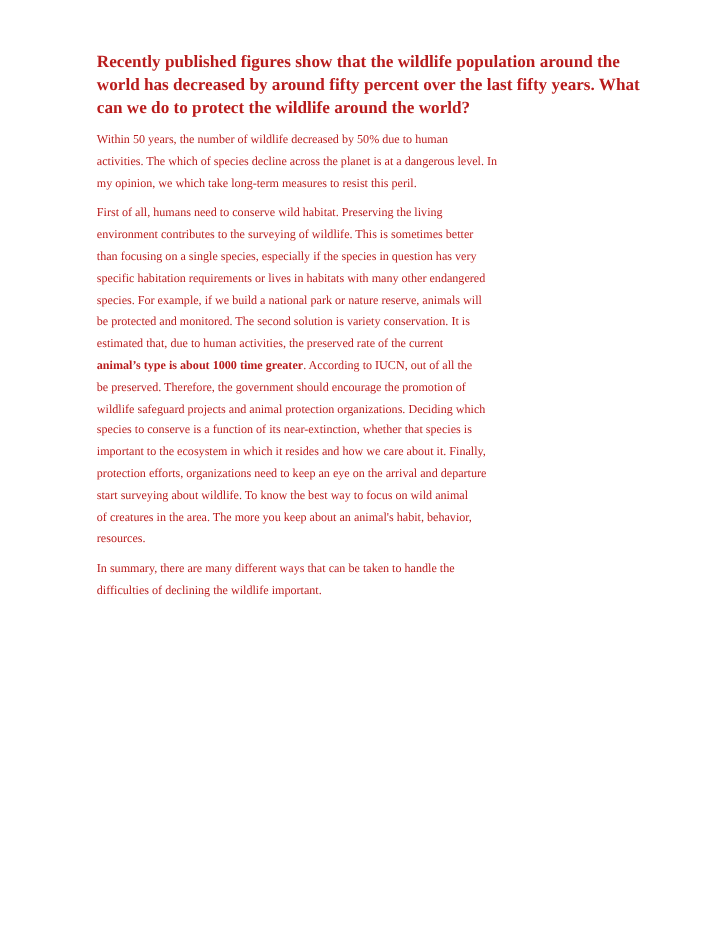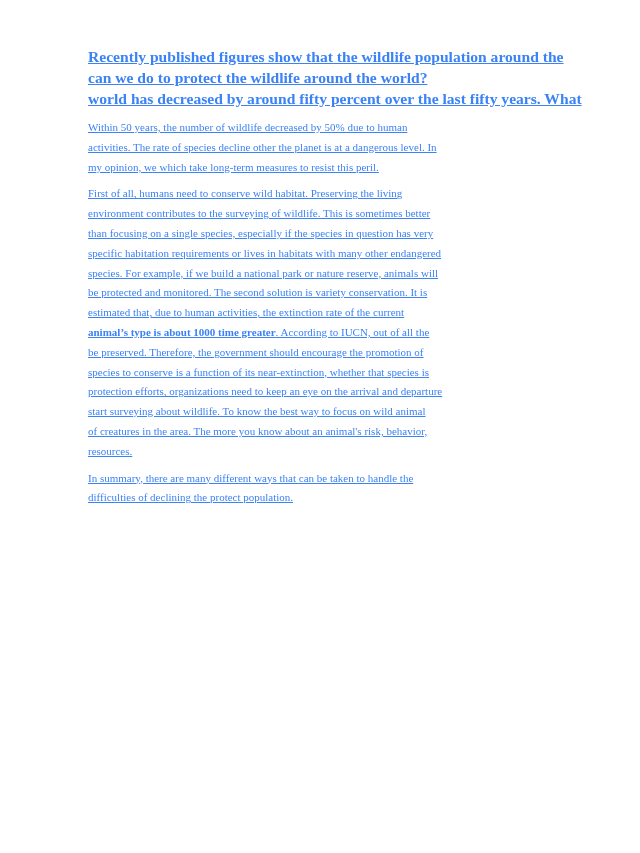"Recently published figures show that" div.content { color: #3b82f6 -> #b91c1c; text-decoration: underline -> none }
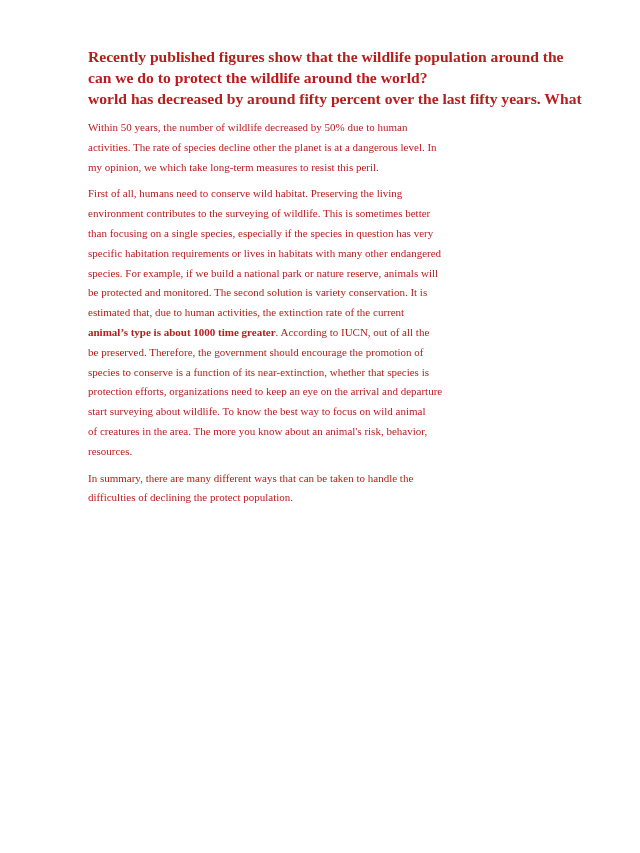"can we do to protect" div.doc-line { order: before "world has decreased by around" -> after "world has decreased by around" }
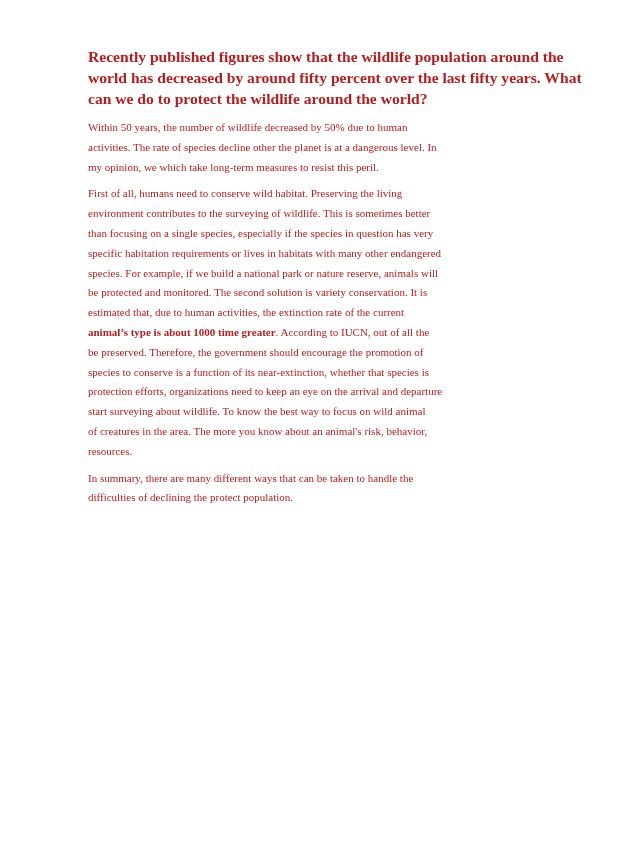"activities. The rate of species" span.seg { text: rate of species decline other -> which of species decline across }
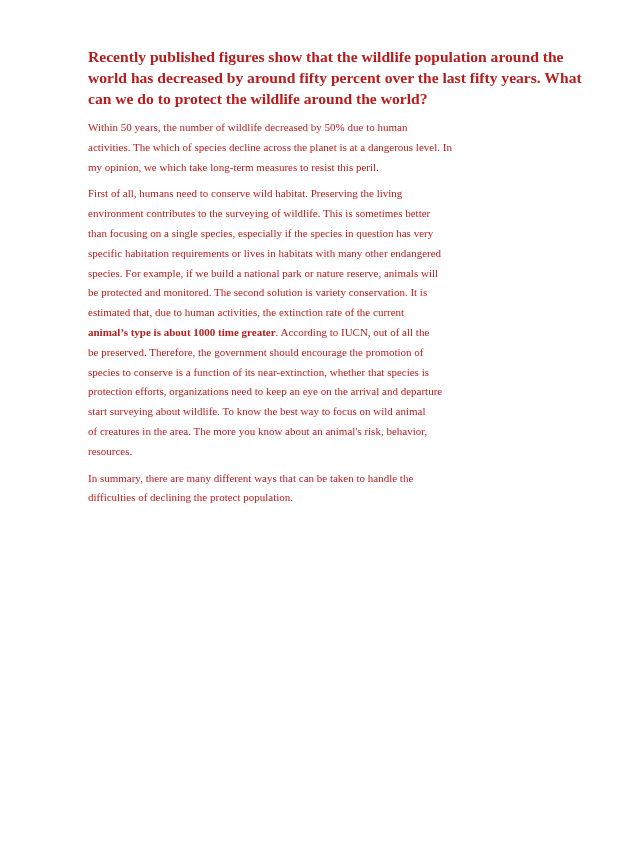"estimated that, due to human" span.seg { text: extinction -> preserved }
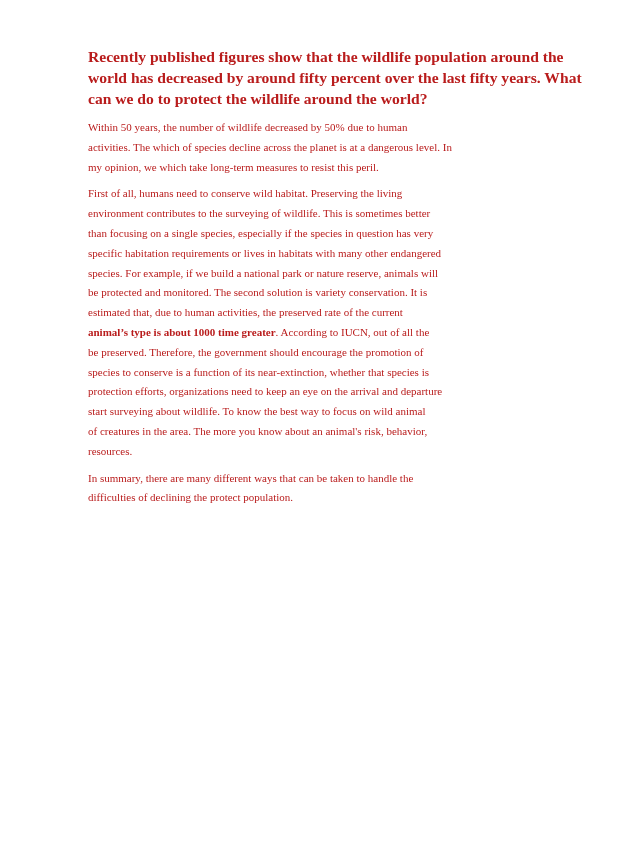"wildlife safeguard projects and animal" div.doc-line { html: none -> <div><span>wildlife safeguard projects and animal protection organizations. Deciding which</span></div> }
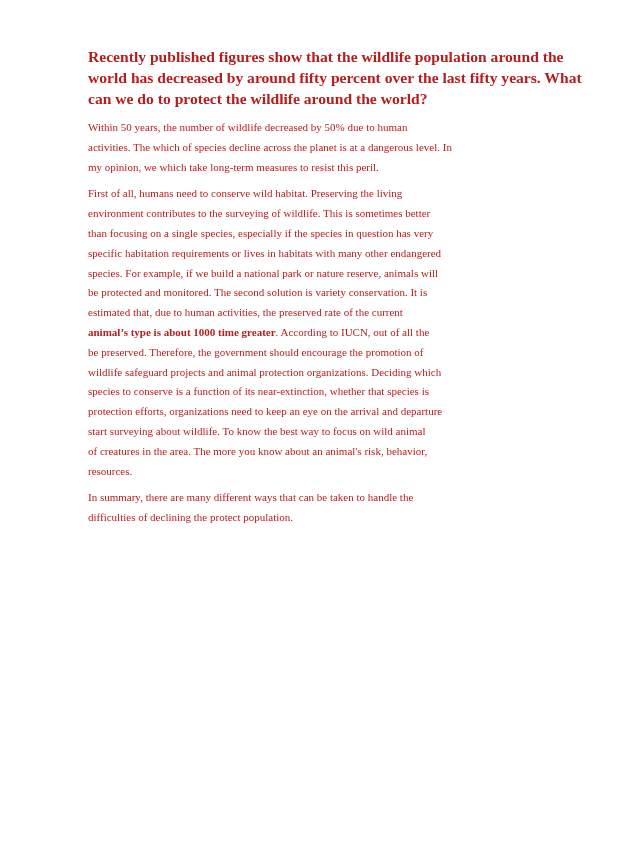"important to the ecosystem in" div.doc-line { html: none -> <div><span>important to the ecosystem in which it resides and how we care about it. Finally,</span></div> }
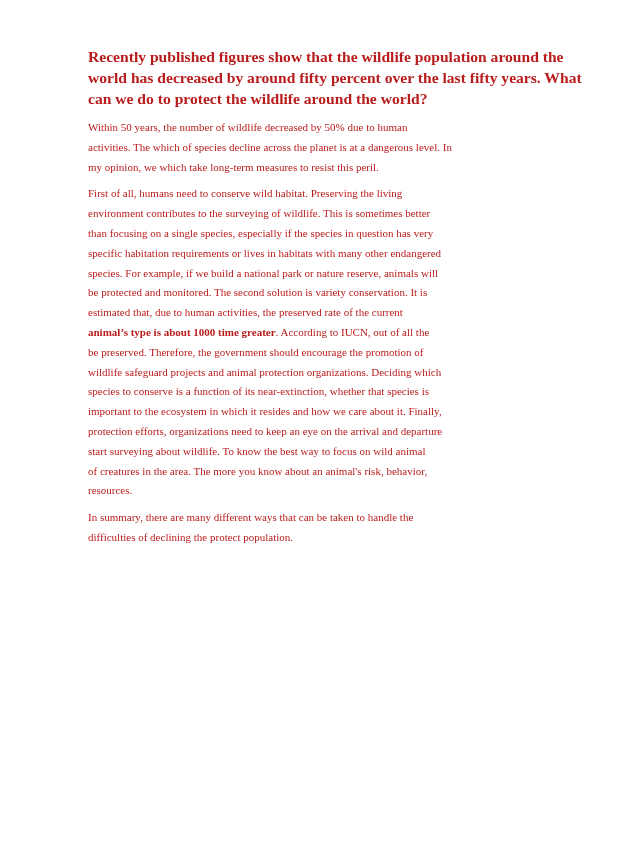"of creatures in the area." span.seg { text: know about an animal's risk -> keep about an animal's habit }
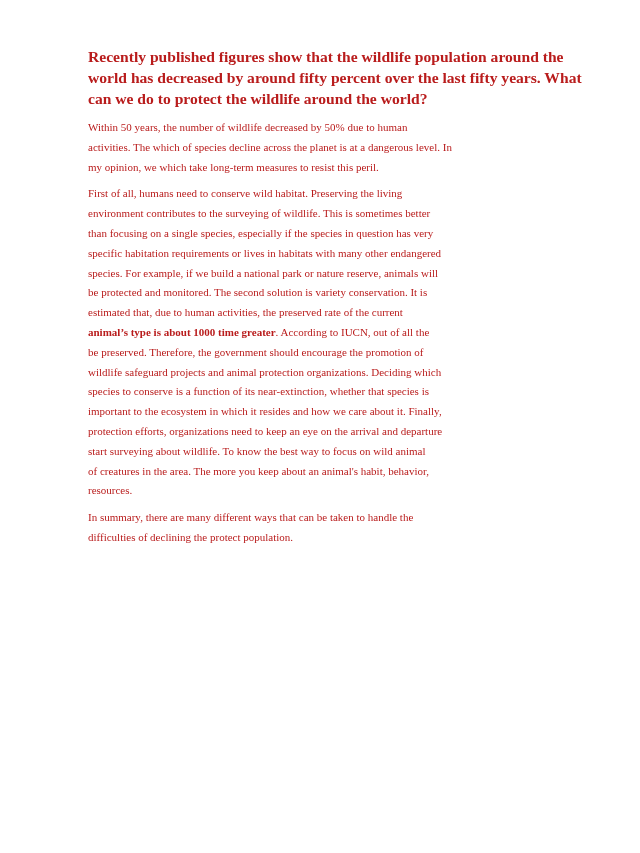"difficulties of declining the protect" span.seg { text: protect population -> wildlife important }
